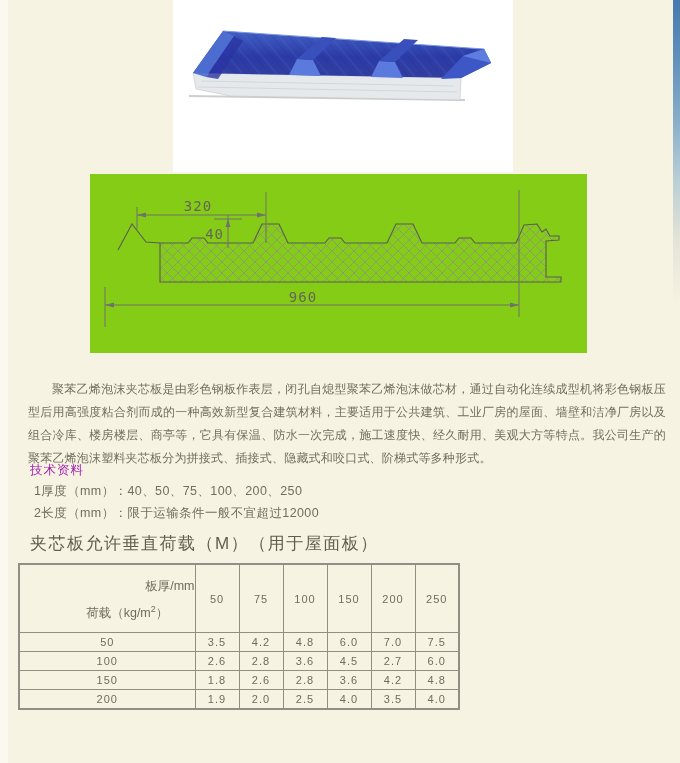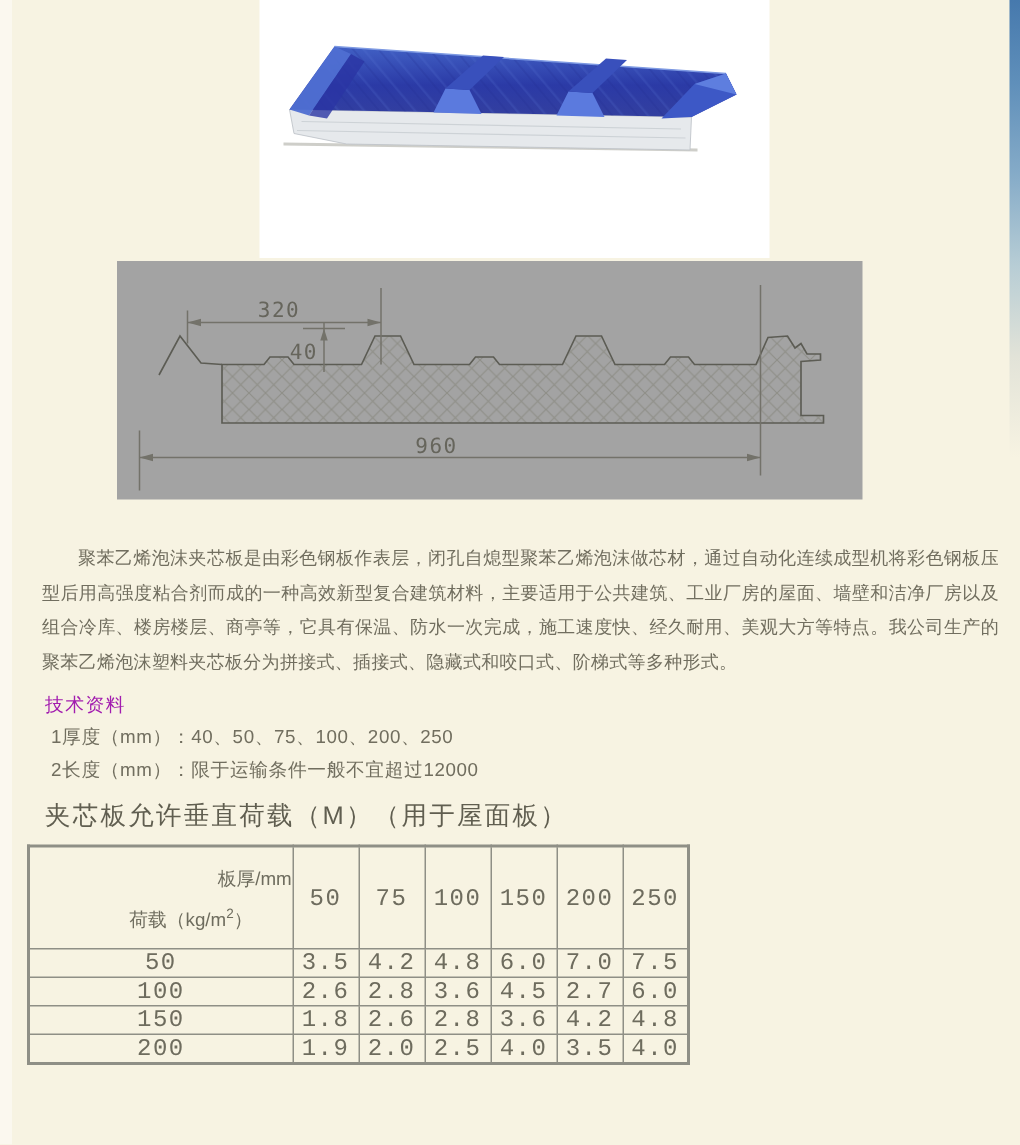"320" .drawing-box { background: #a3a3a3 -> #84cc16; height: 159px -> 179px; left: 78px -> 90px }
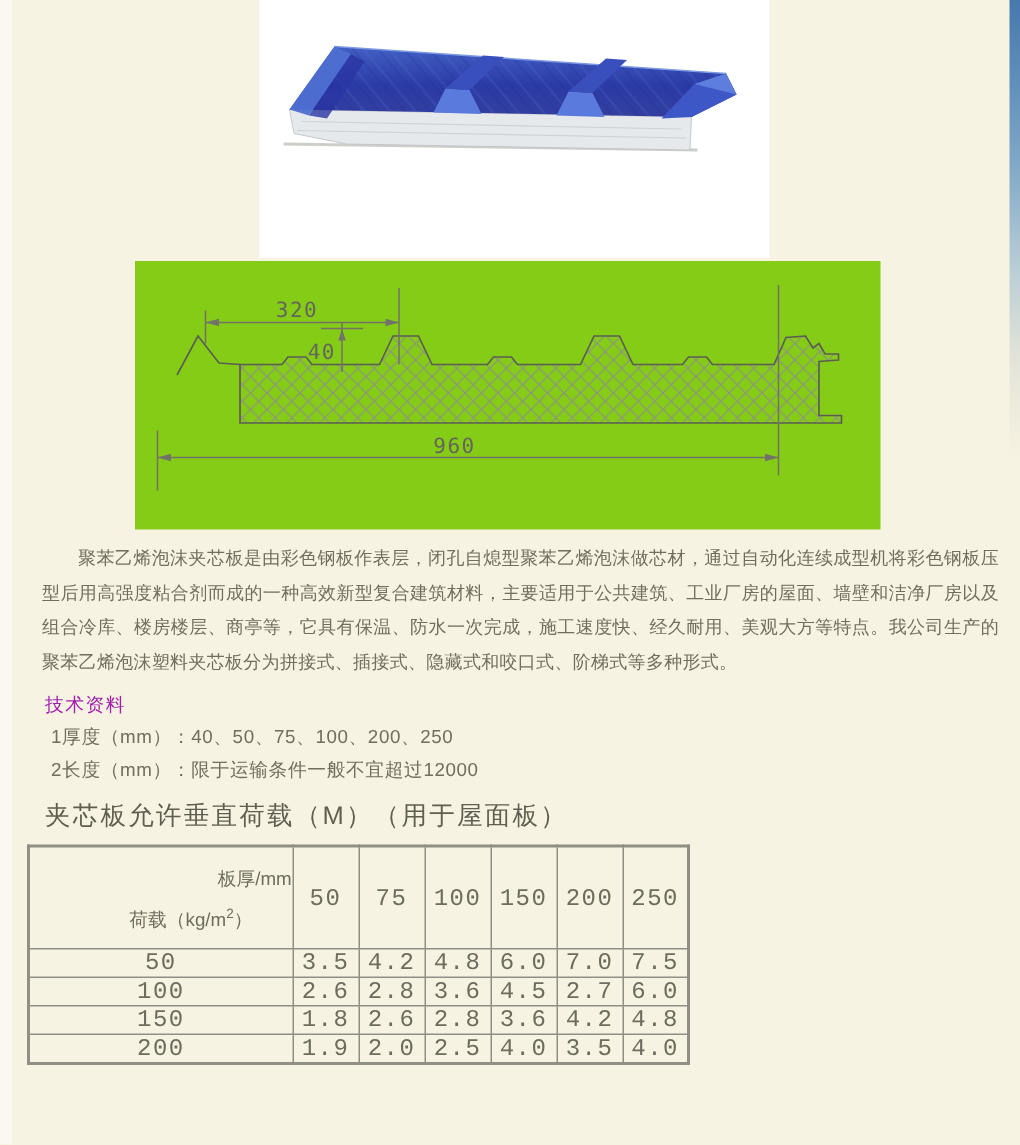"聚苯乙烯泡沫夹芯板是由彩色钢板作表层，闭孔自熄型聚苯乙烯泡沫做芯材，通过自动化连" .intro { top: 361px -> 378px }
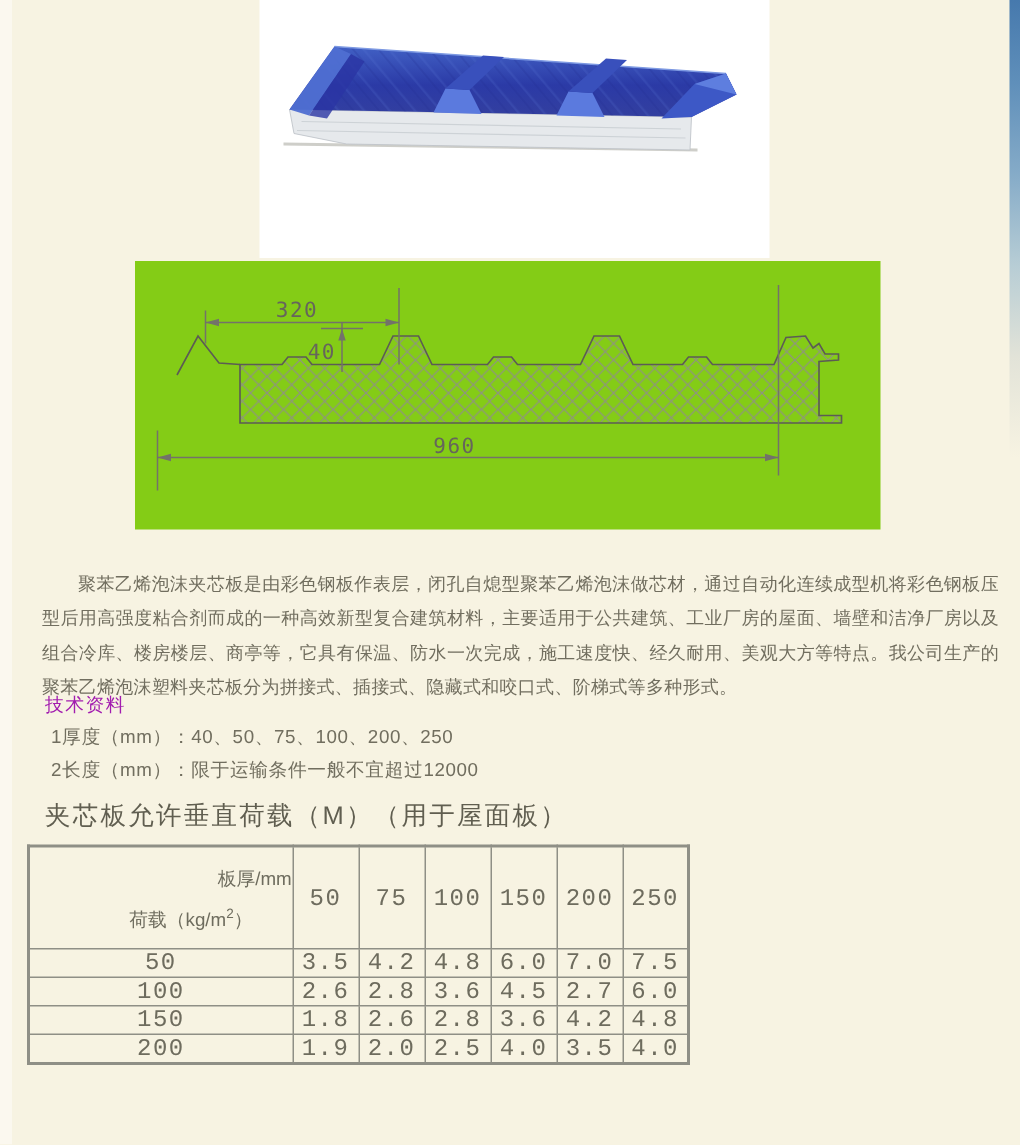"50" tr.head td.num,tr.body td { font-family: Liberation Mono, monospace -> Liberation Sans, sans-serif; font-size: 16px -> 11px }
